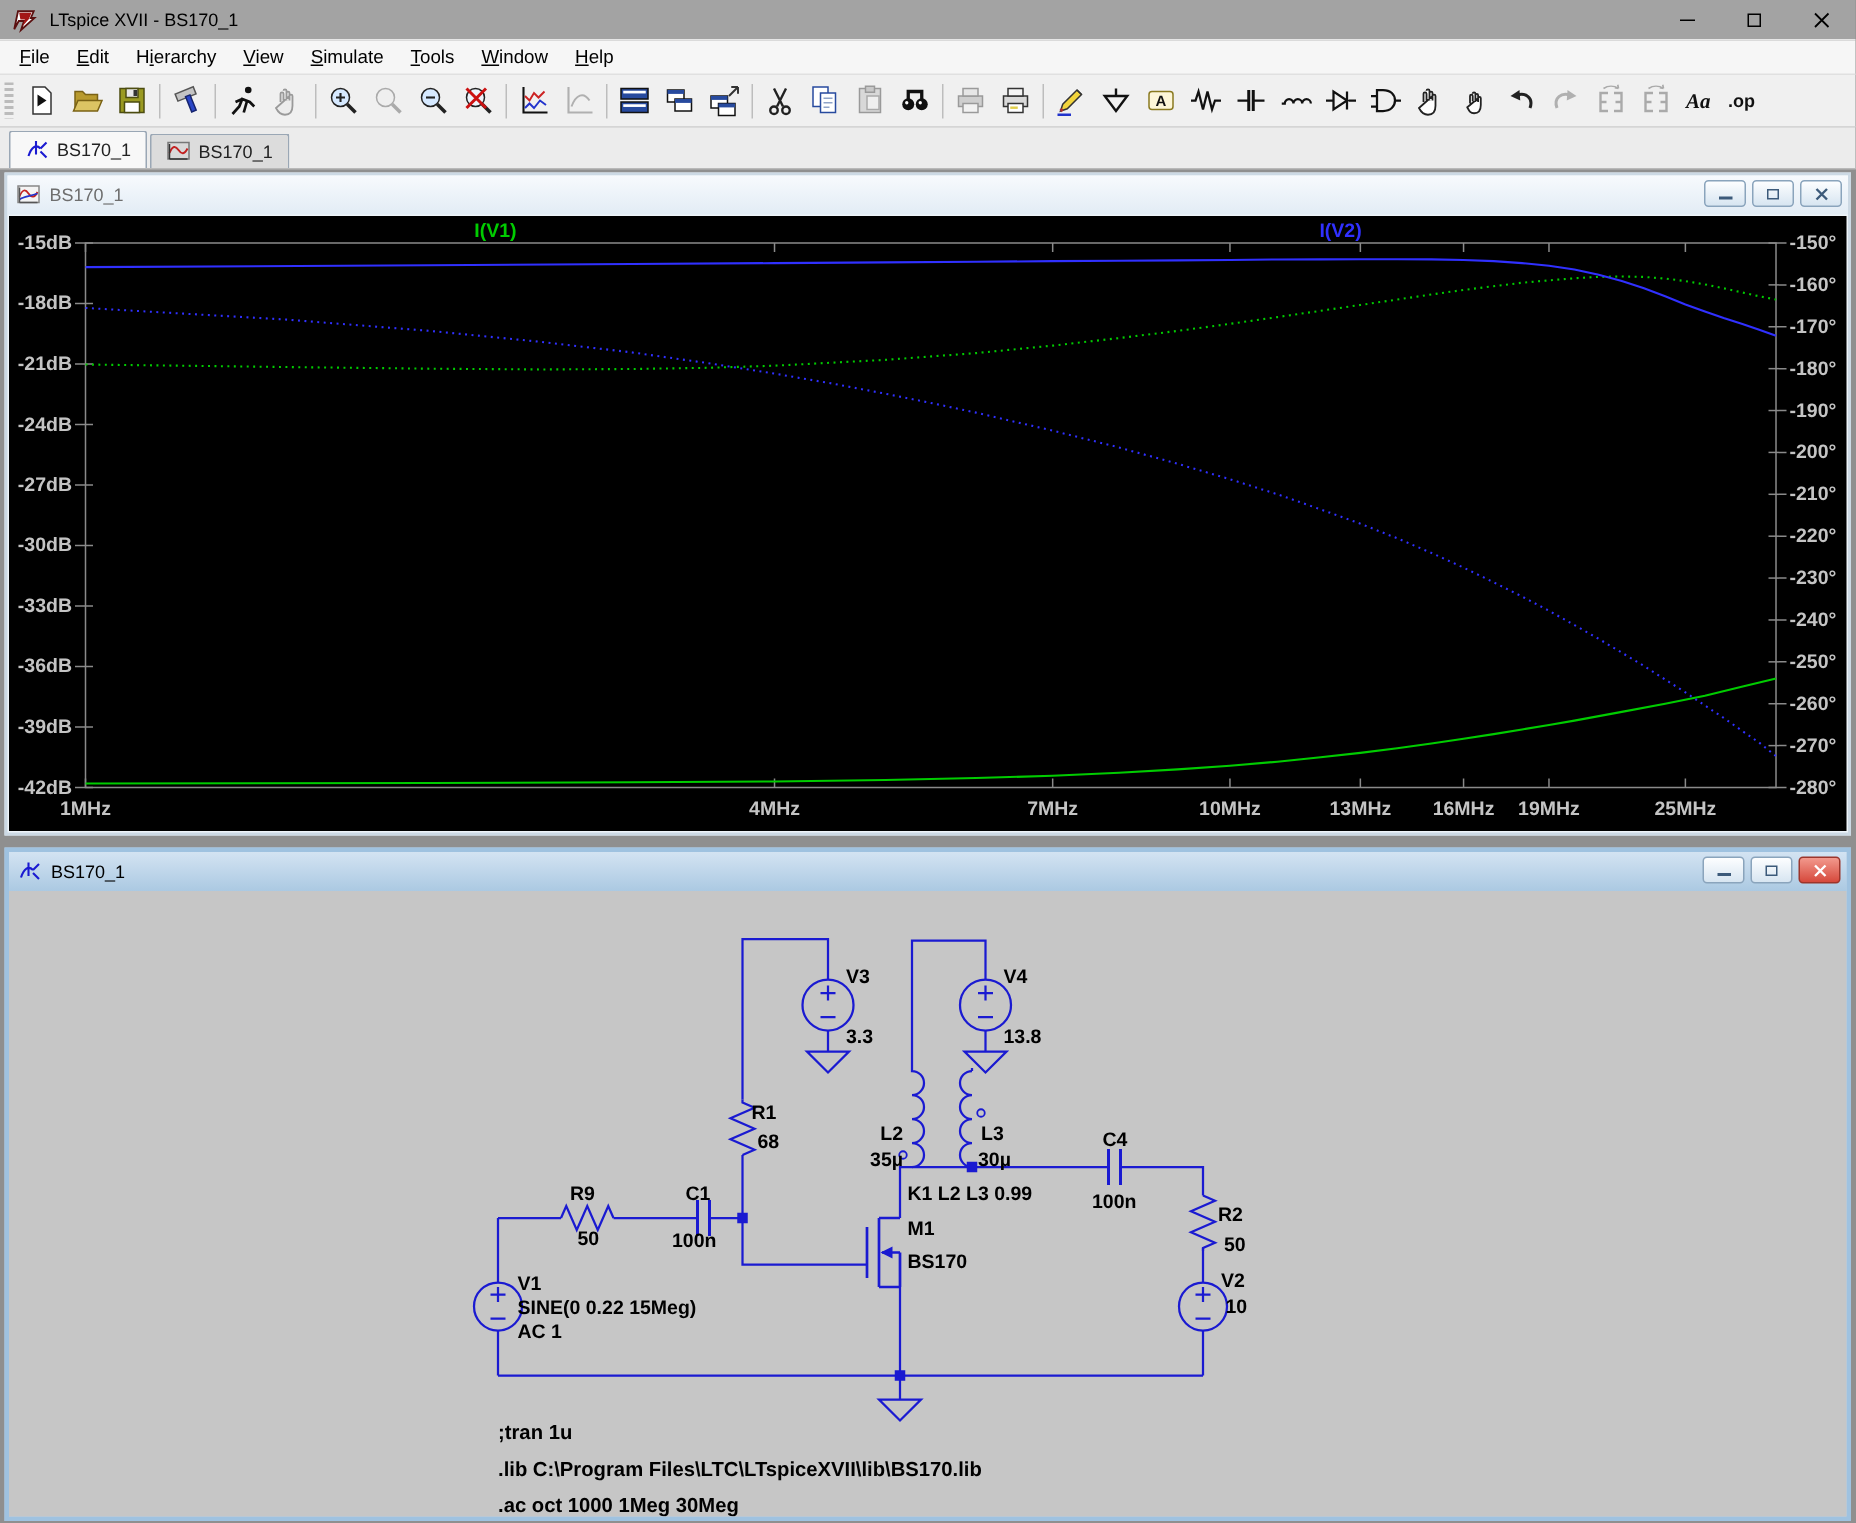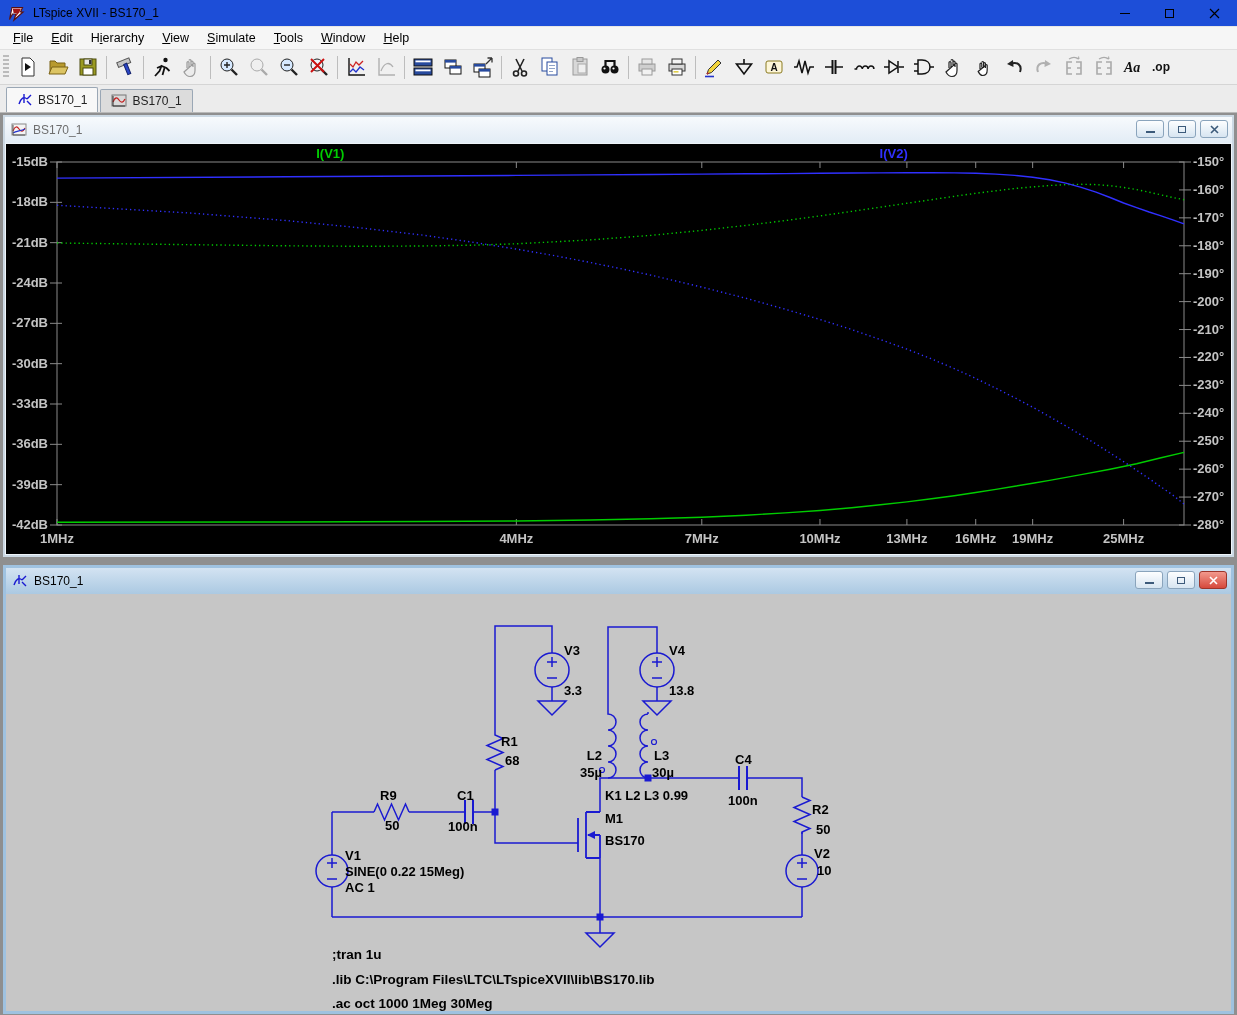"LTspice XVII - BS170_1" .titlebar { background: #1d4ed8 -> #a3a3a3 }
